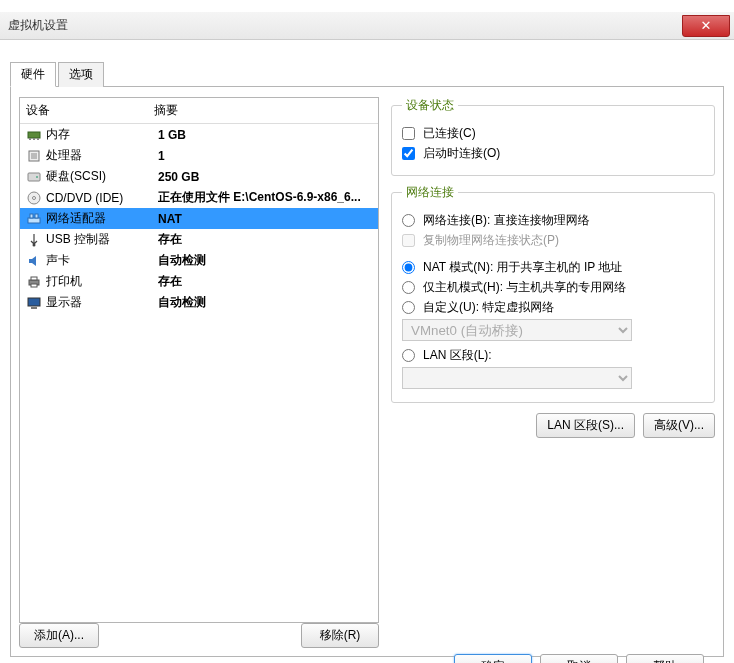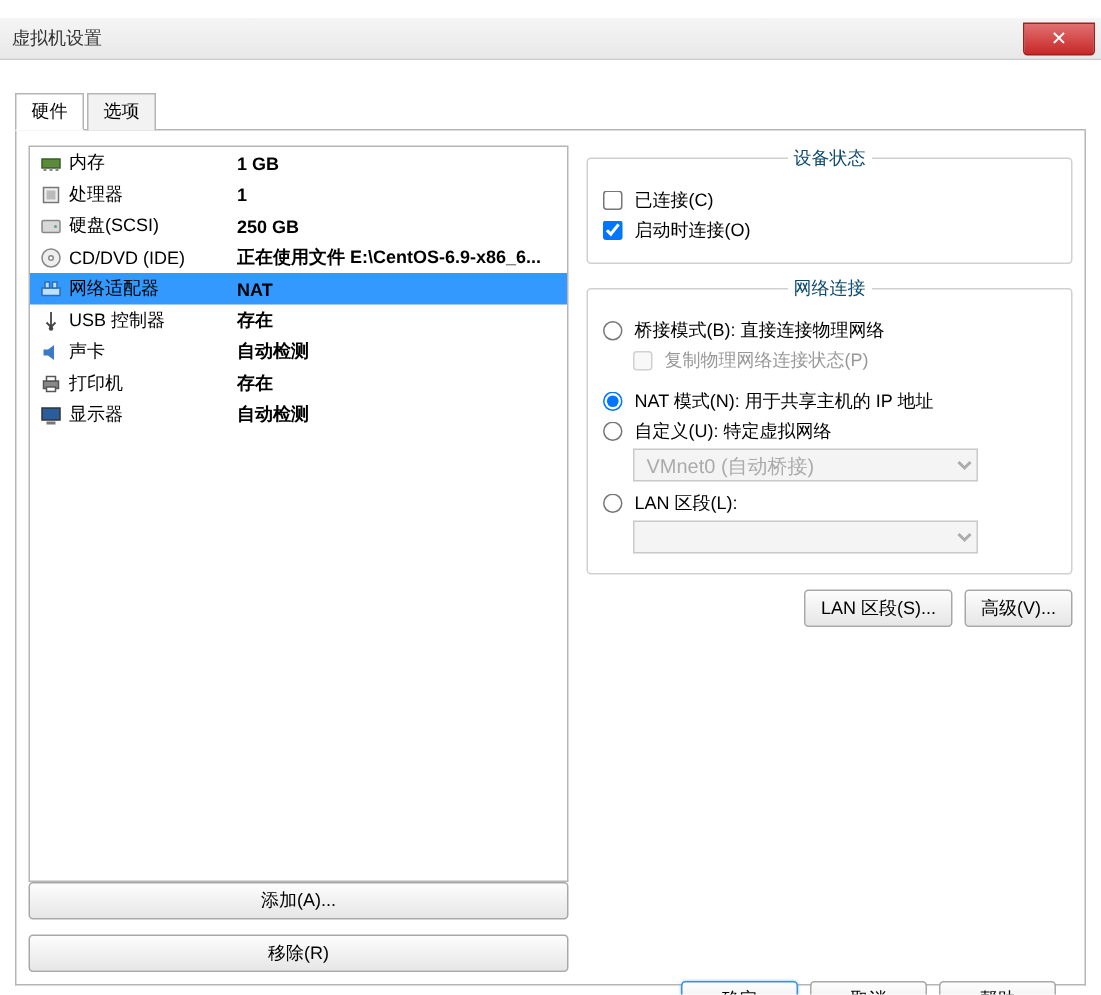"设备" div.hw-header { html: none -> <div> <span>设备</span> <span>摘要</span> </div> }
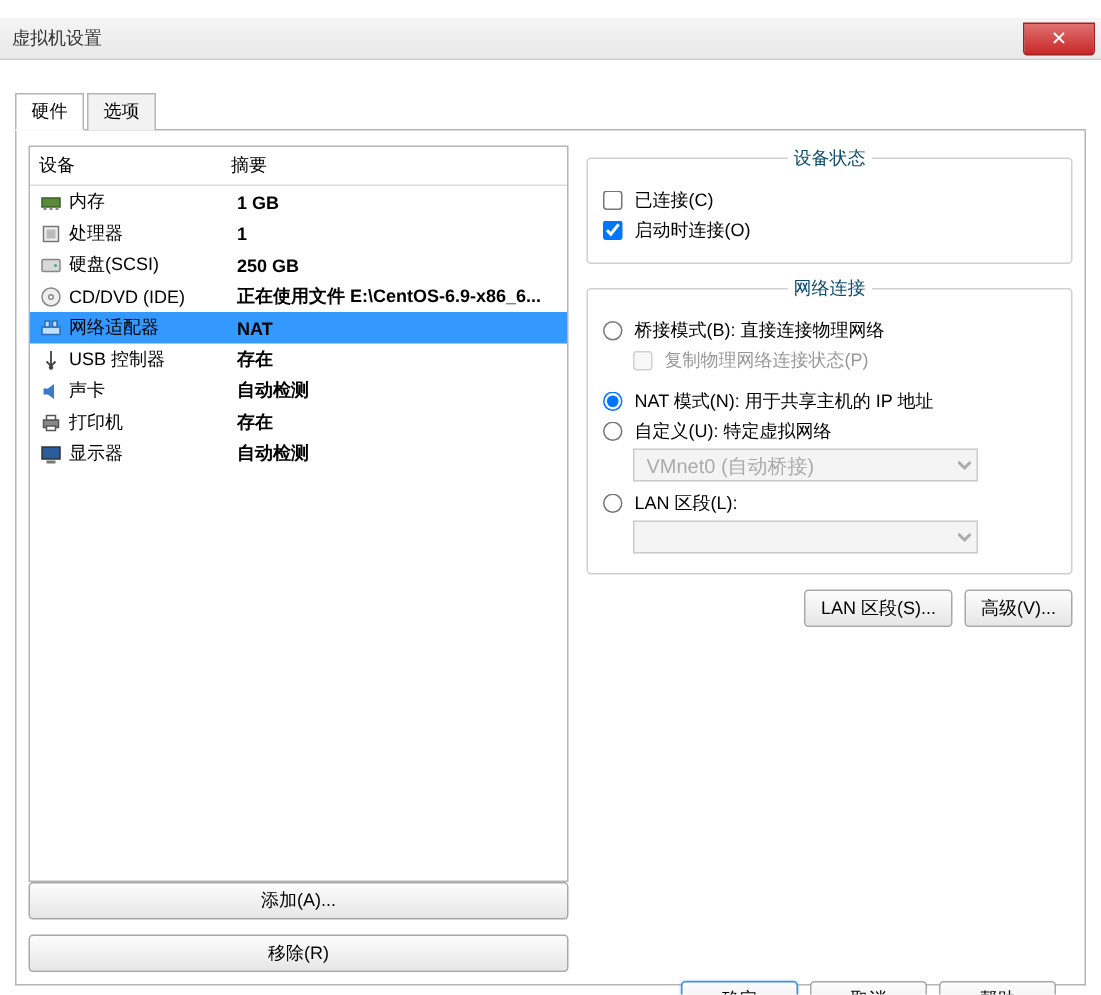"设备状态" legend { color: #0c4a6e -> #4d7c0f; text-align: center -> none }
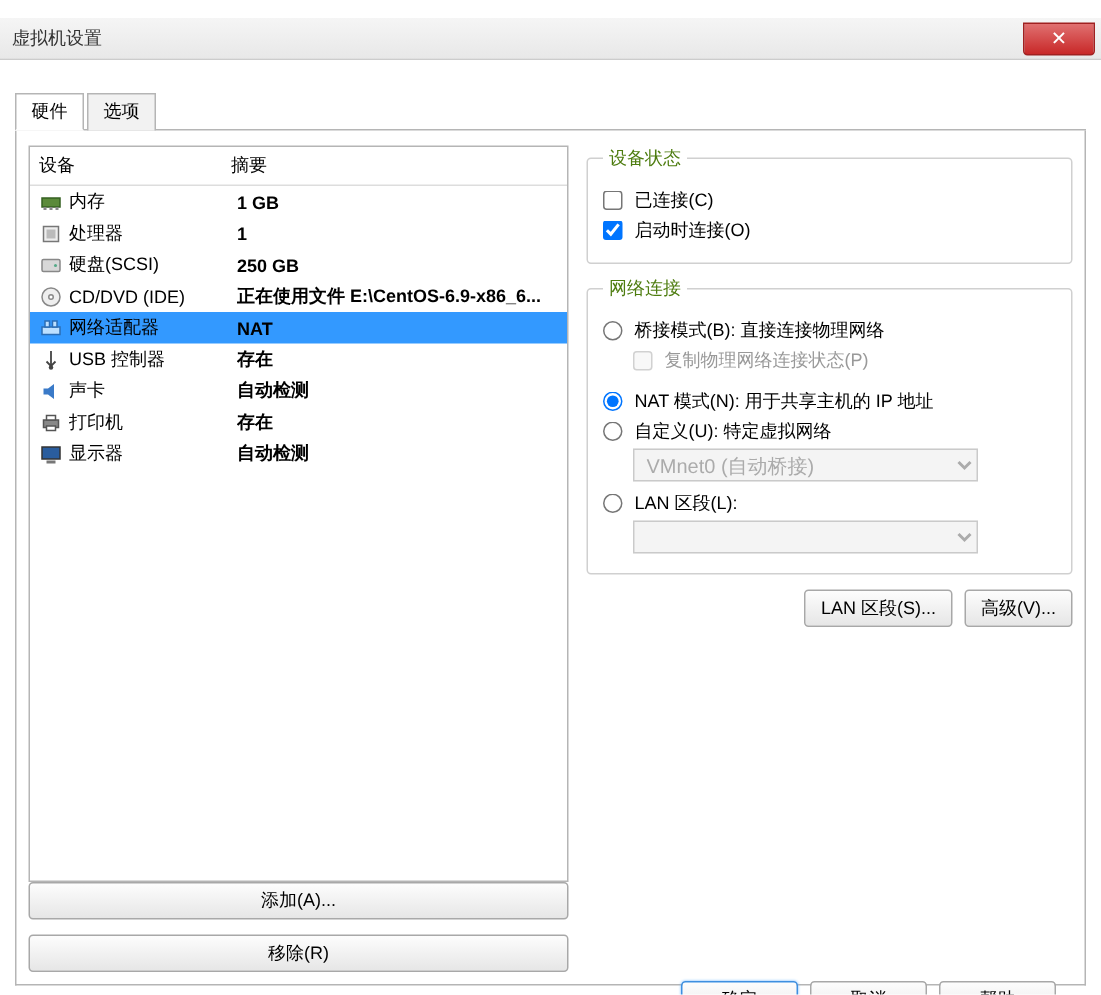"桥接模式(B): 直接连接物理网络" label { text: 桥接模式 -> 网络连接 }
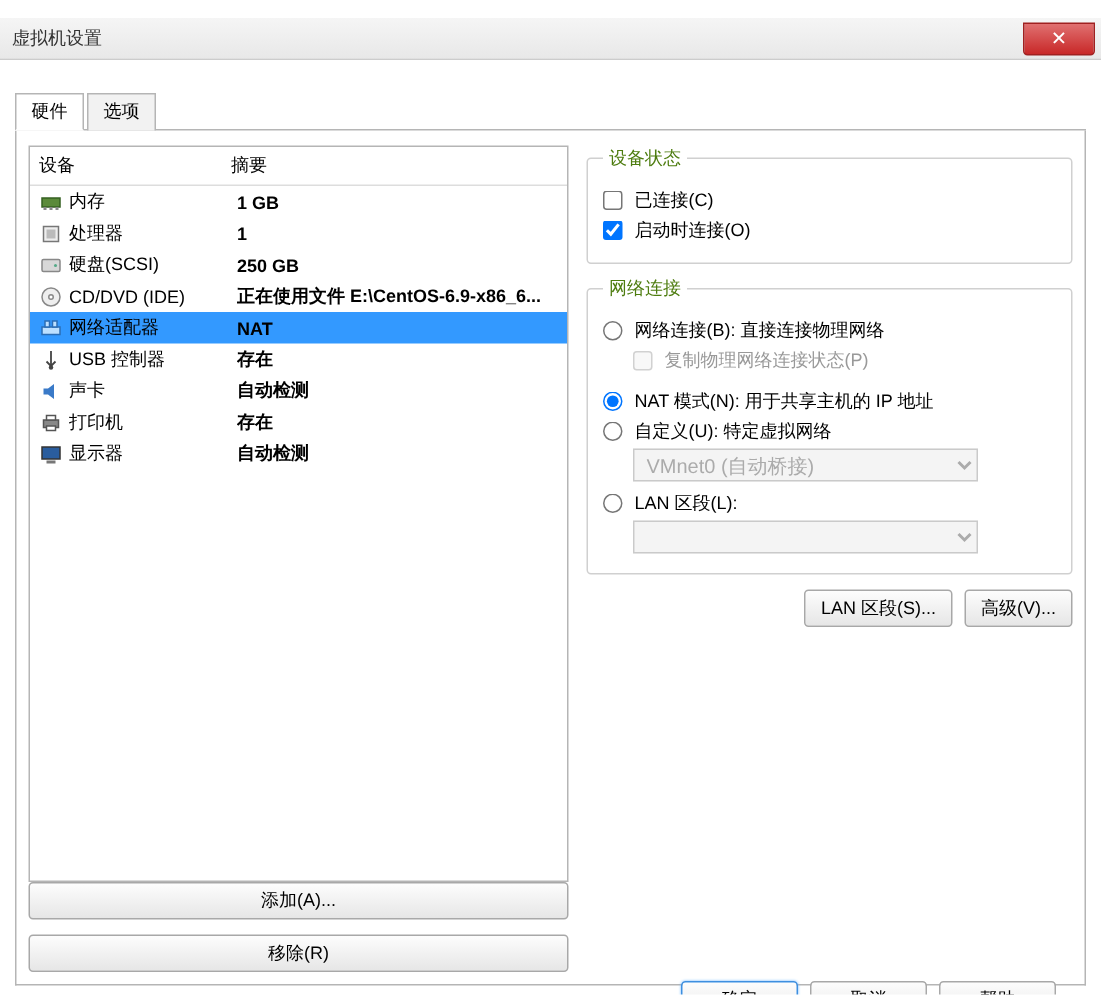"复制物理网络连接状态(P)" .indent { margin-left: 20px -> none }
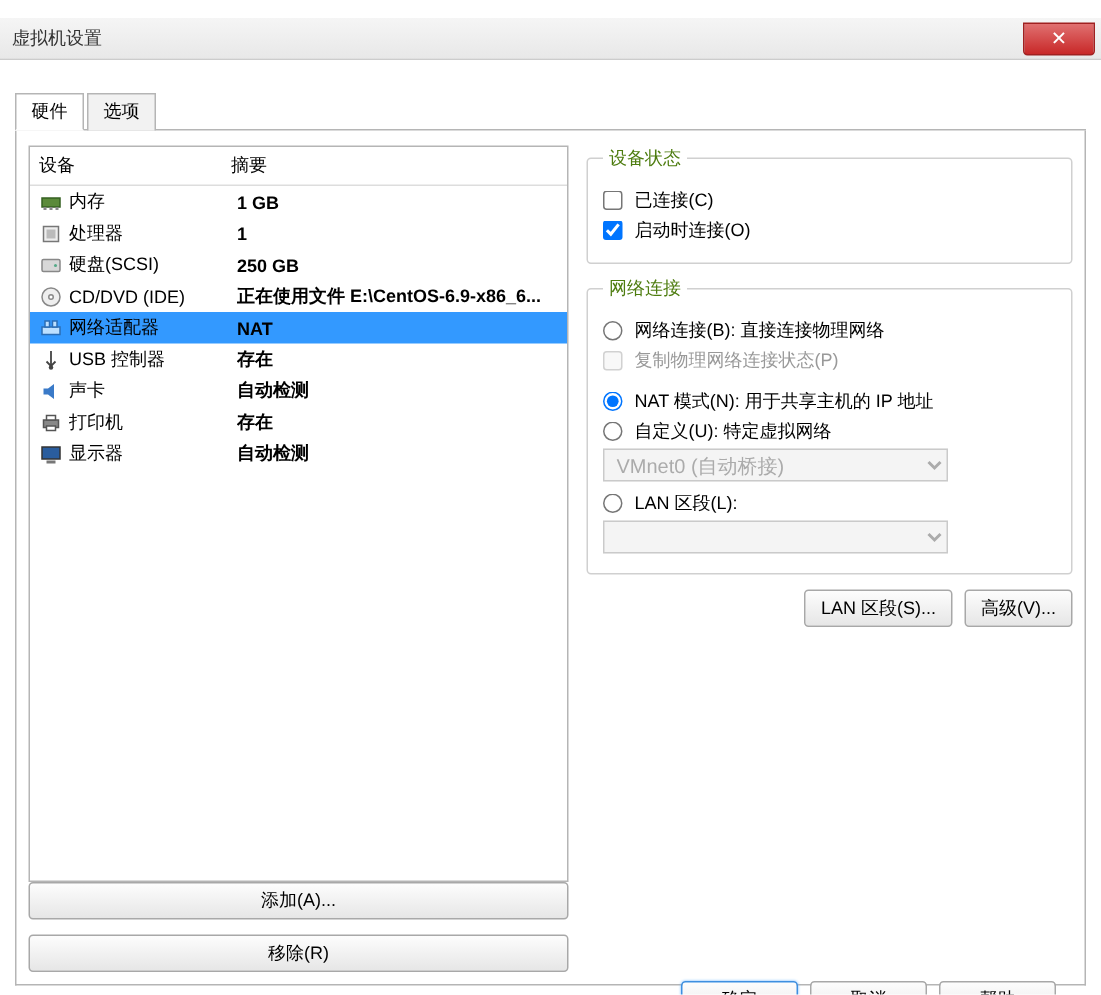"仅主机模式(H): 与主机共享的专用网络" div.frm-row { html: none -> <div> <input> <label>仅主机模式(H): 与主机共享的专用网络</label> </div> }
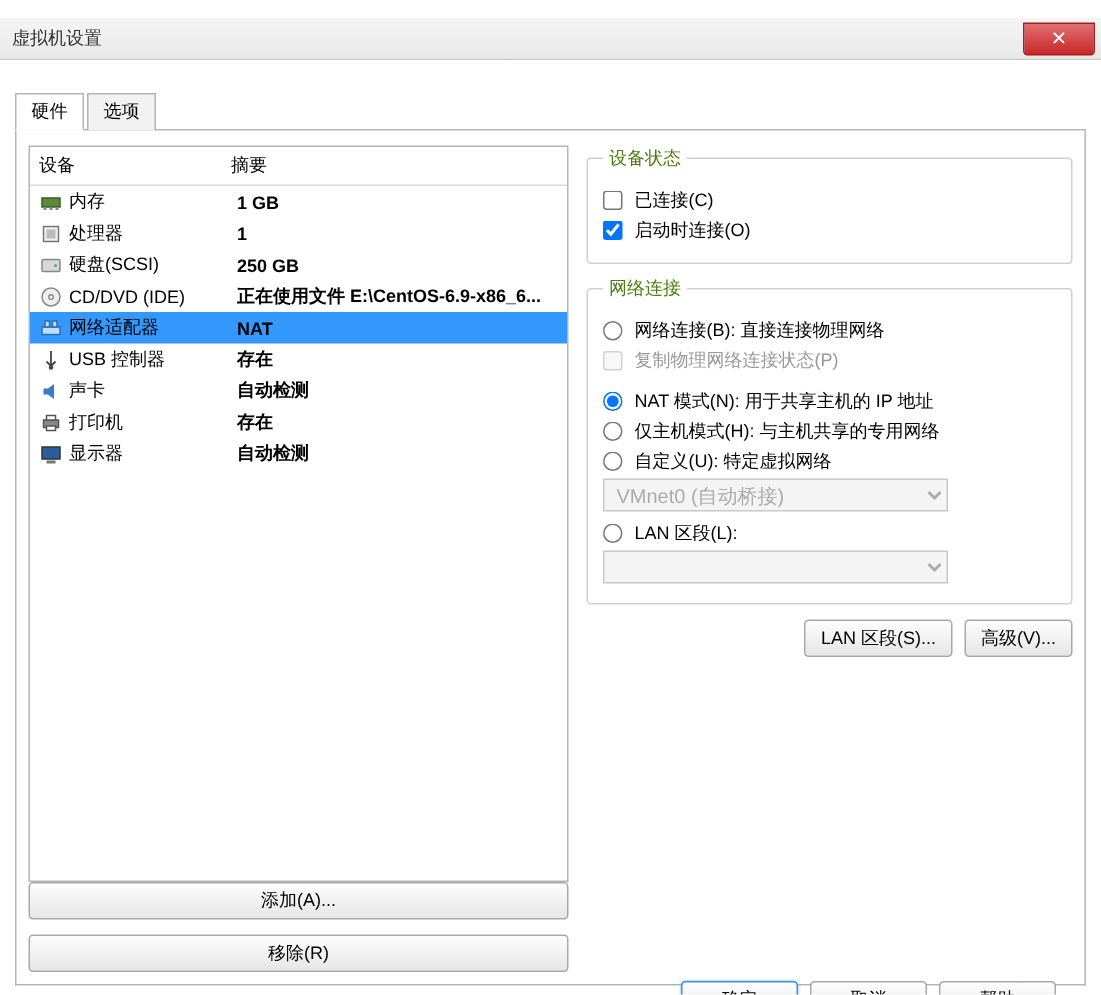"添加(A)..." .left-btns { flex-direction: column -> none }
